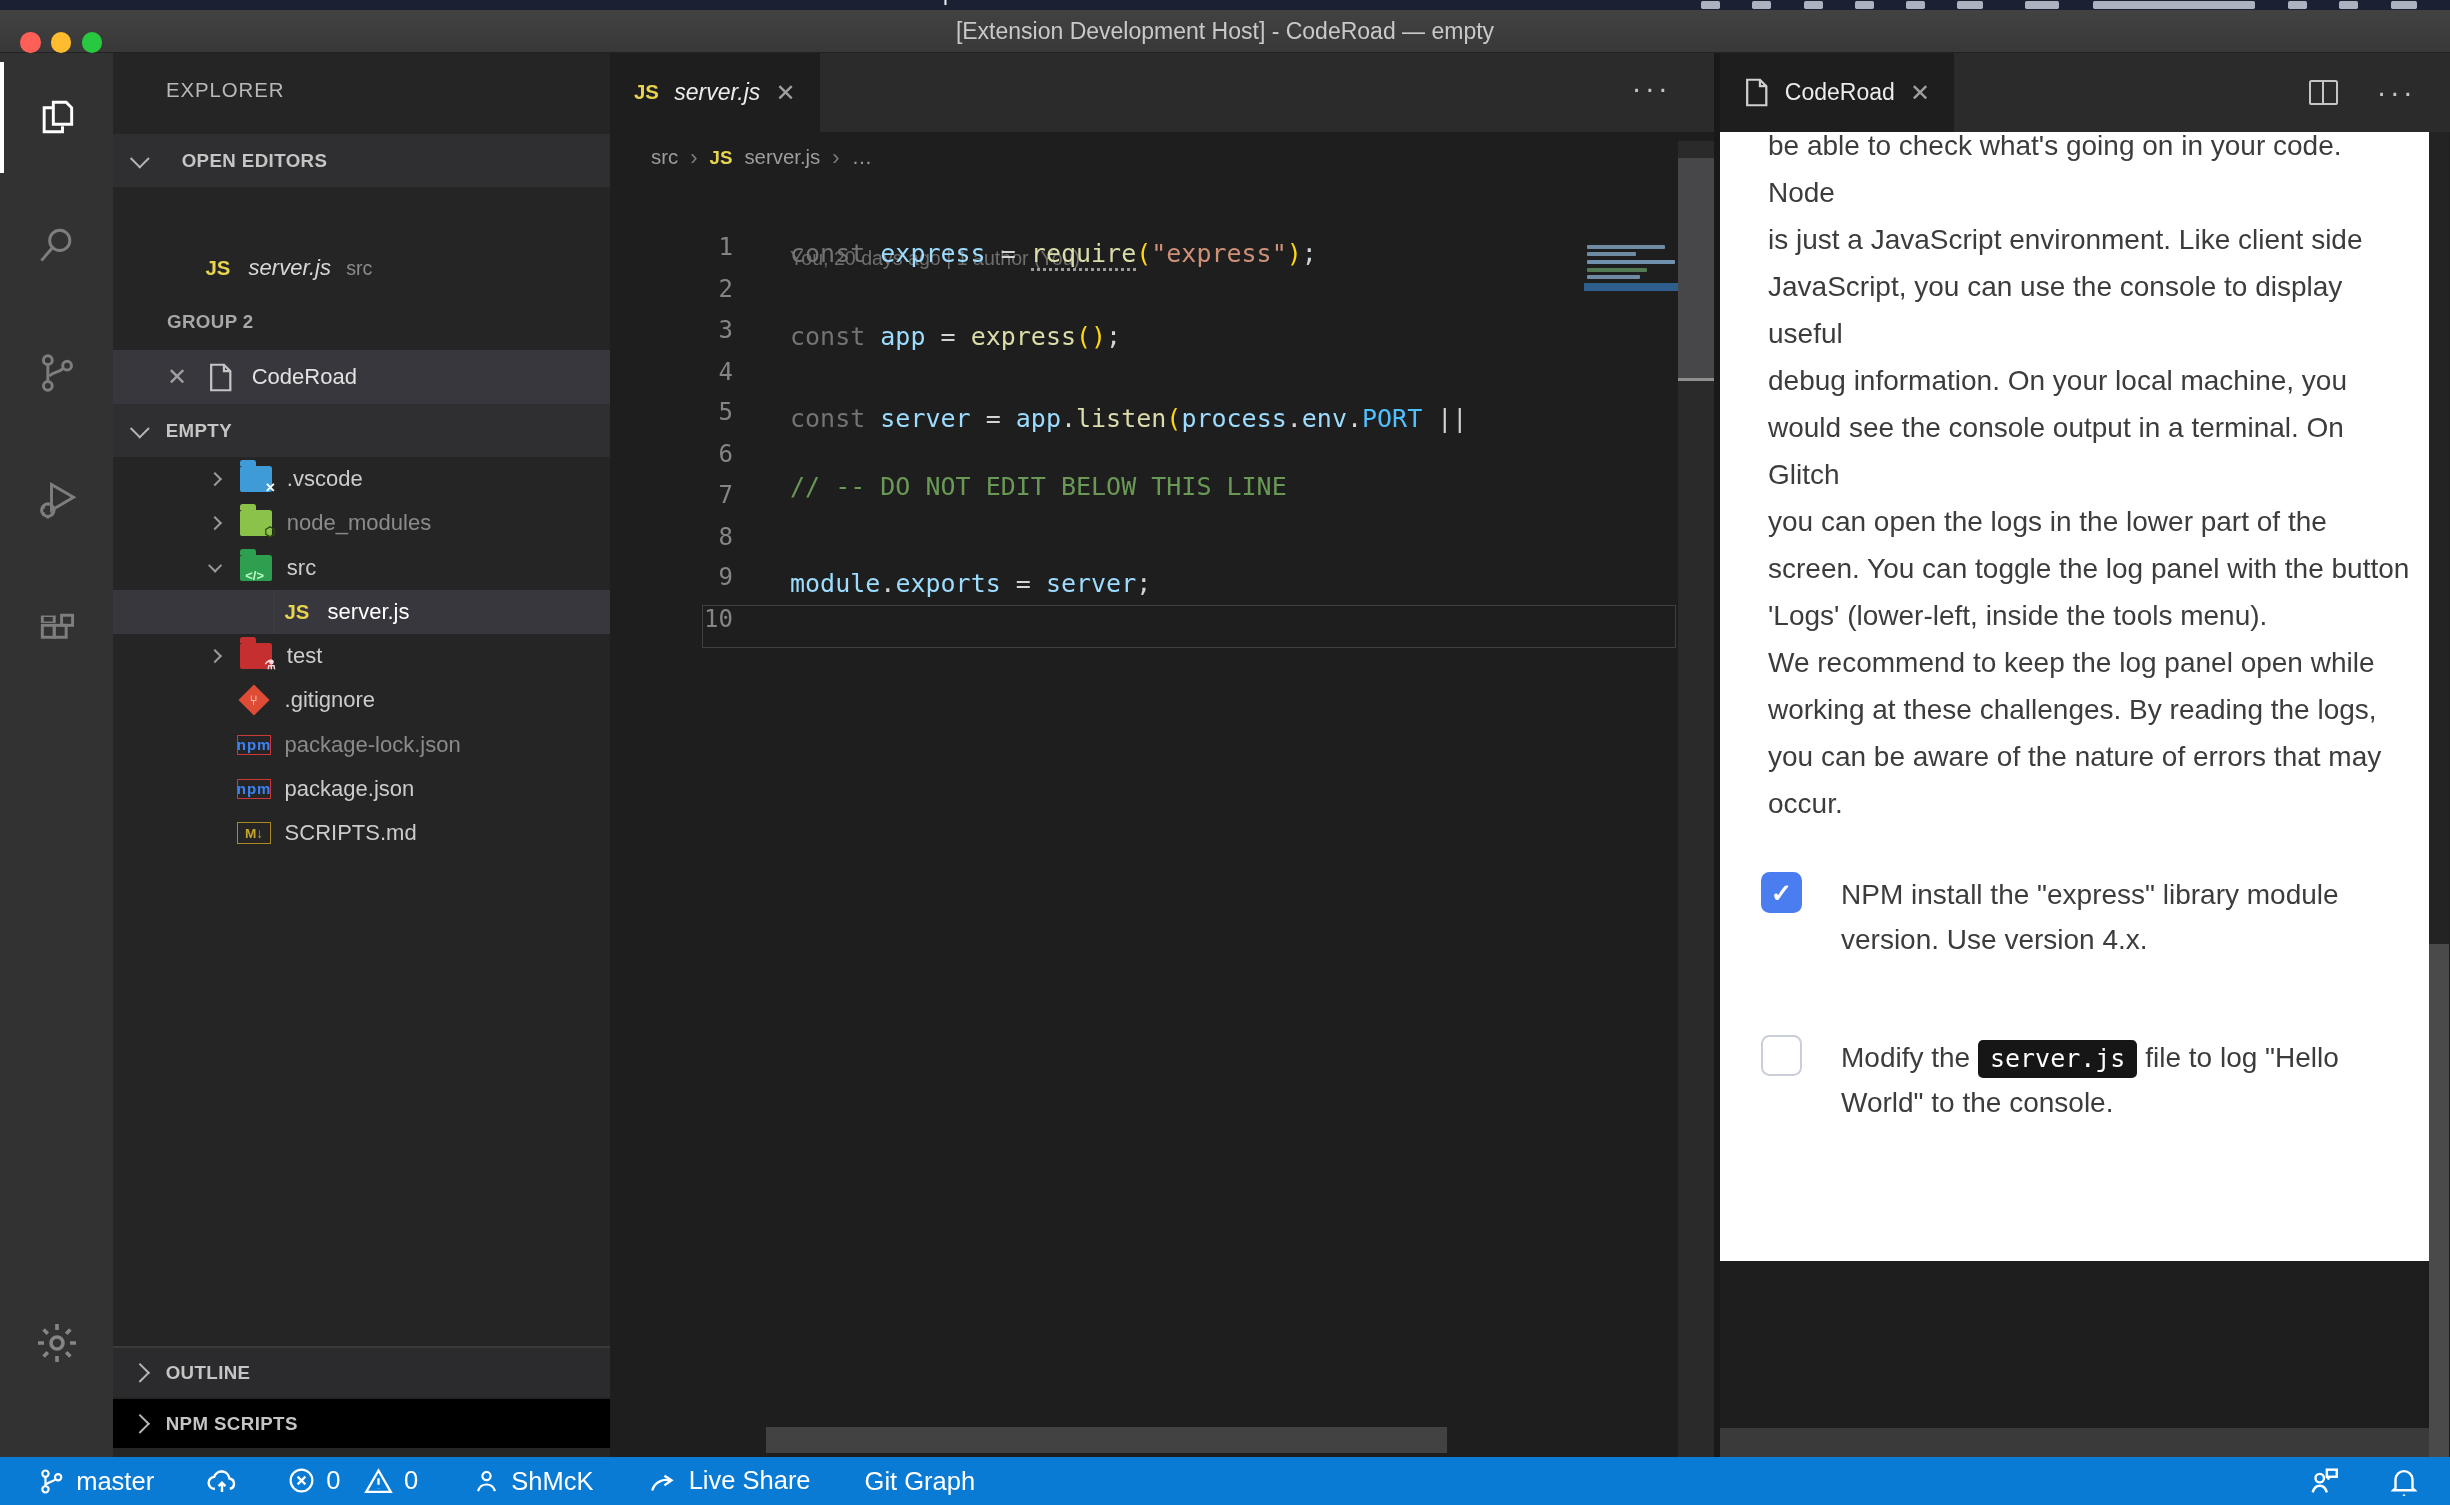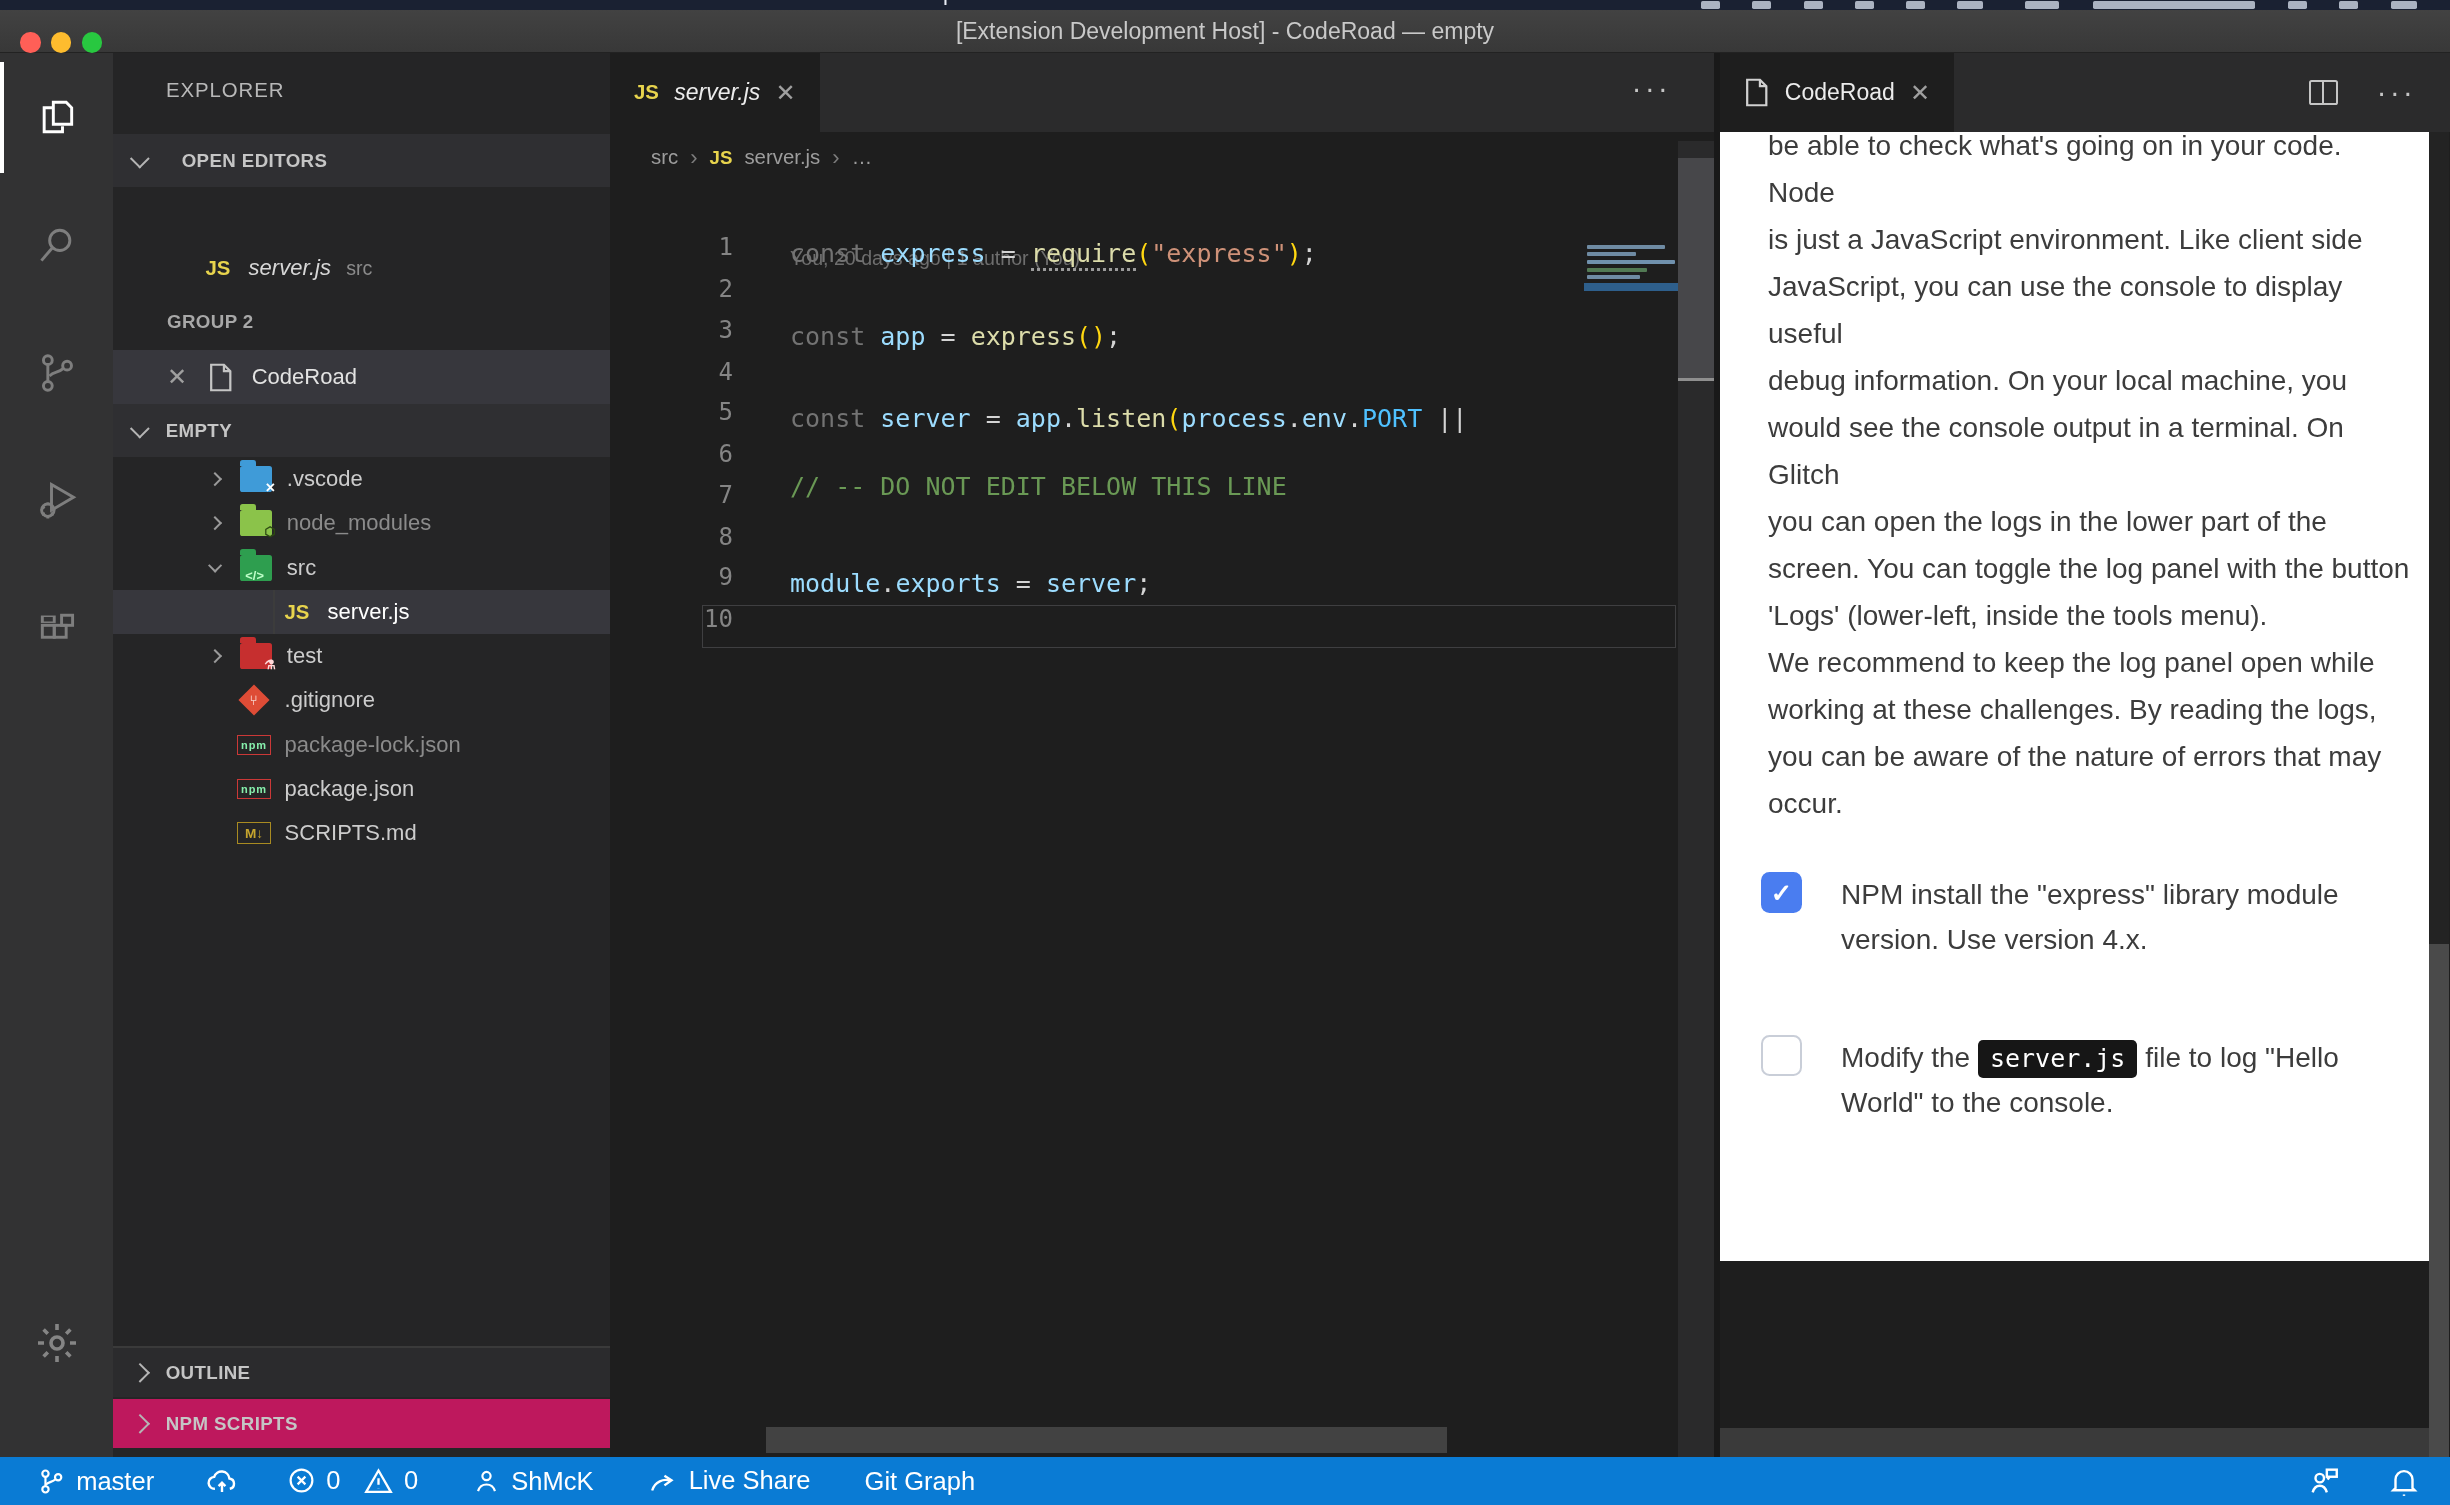"npm" .npm-box { color: #86efac -> #3b82f6; font-size: 11px -> 15px }
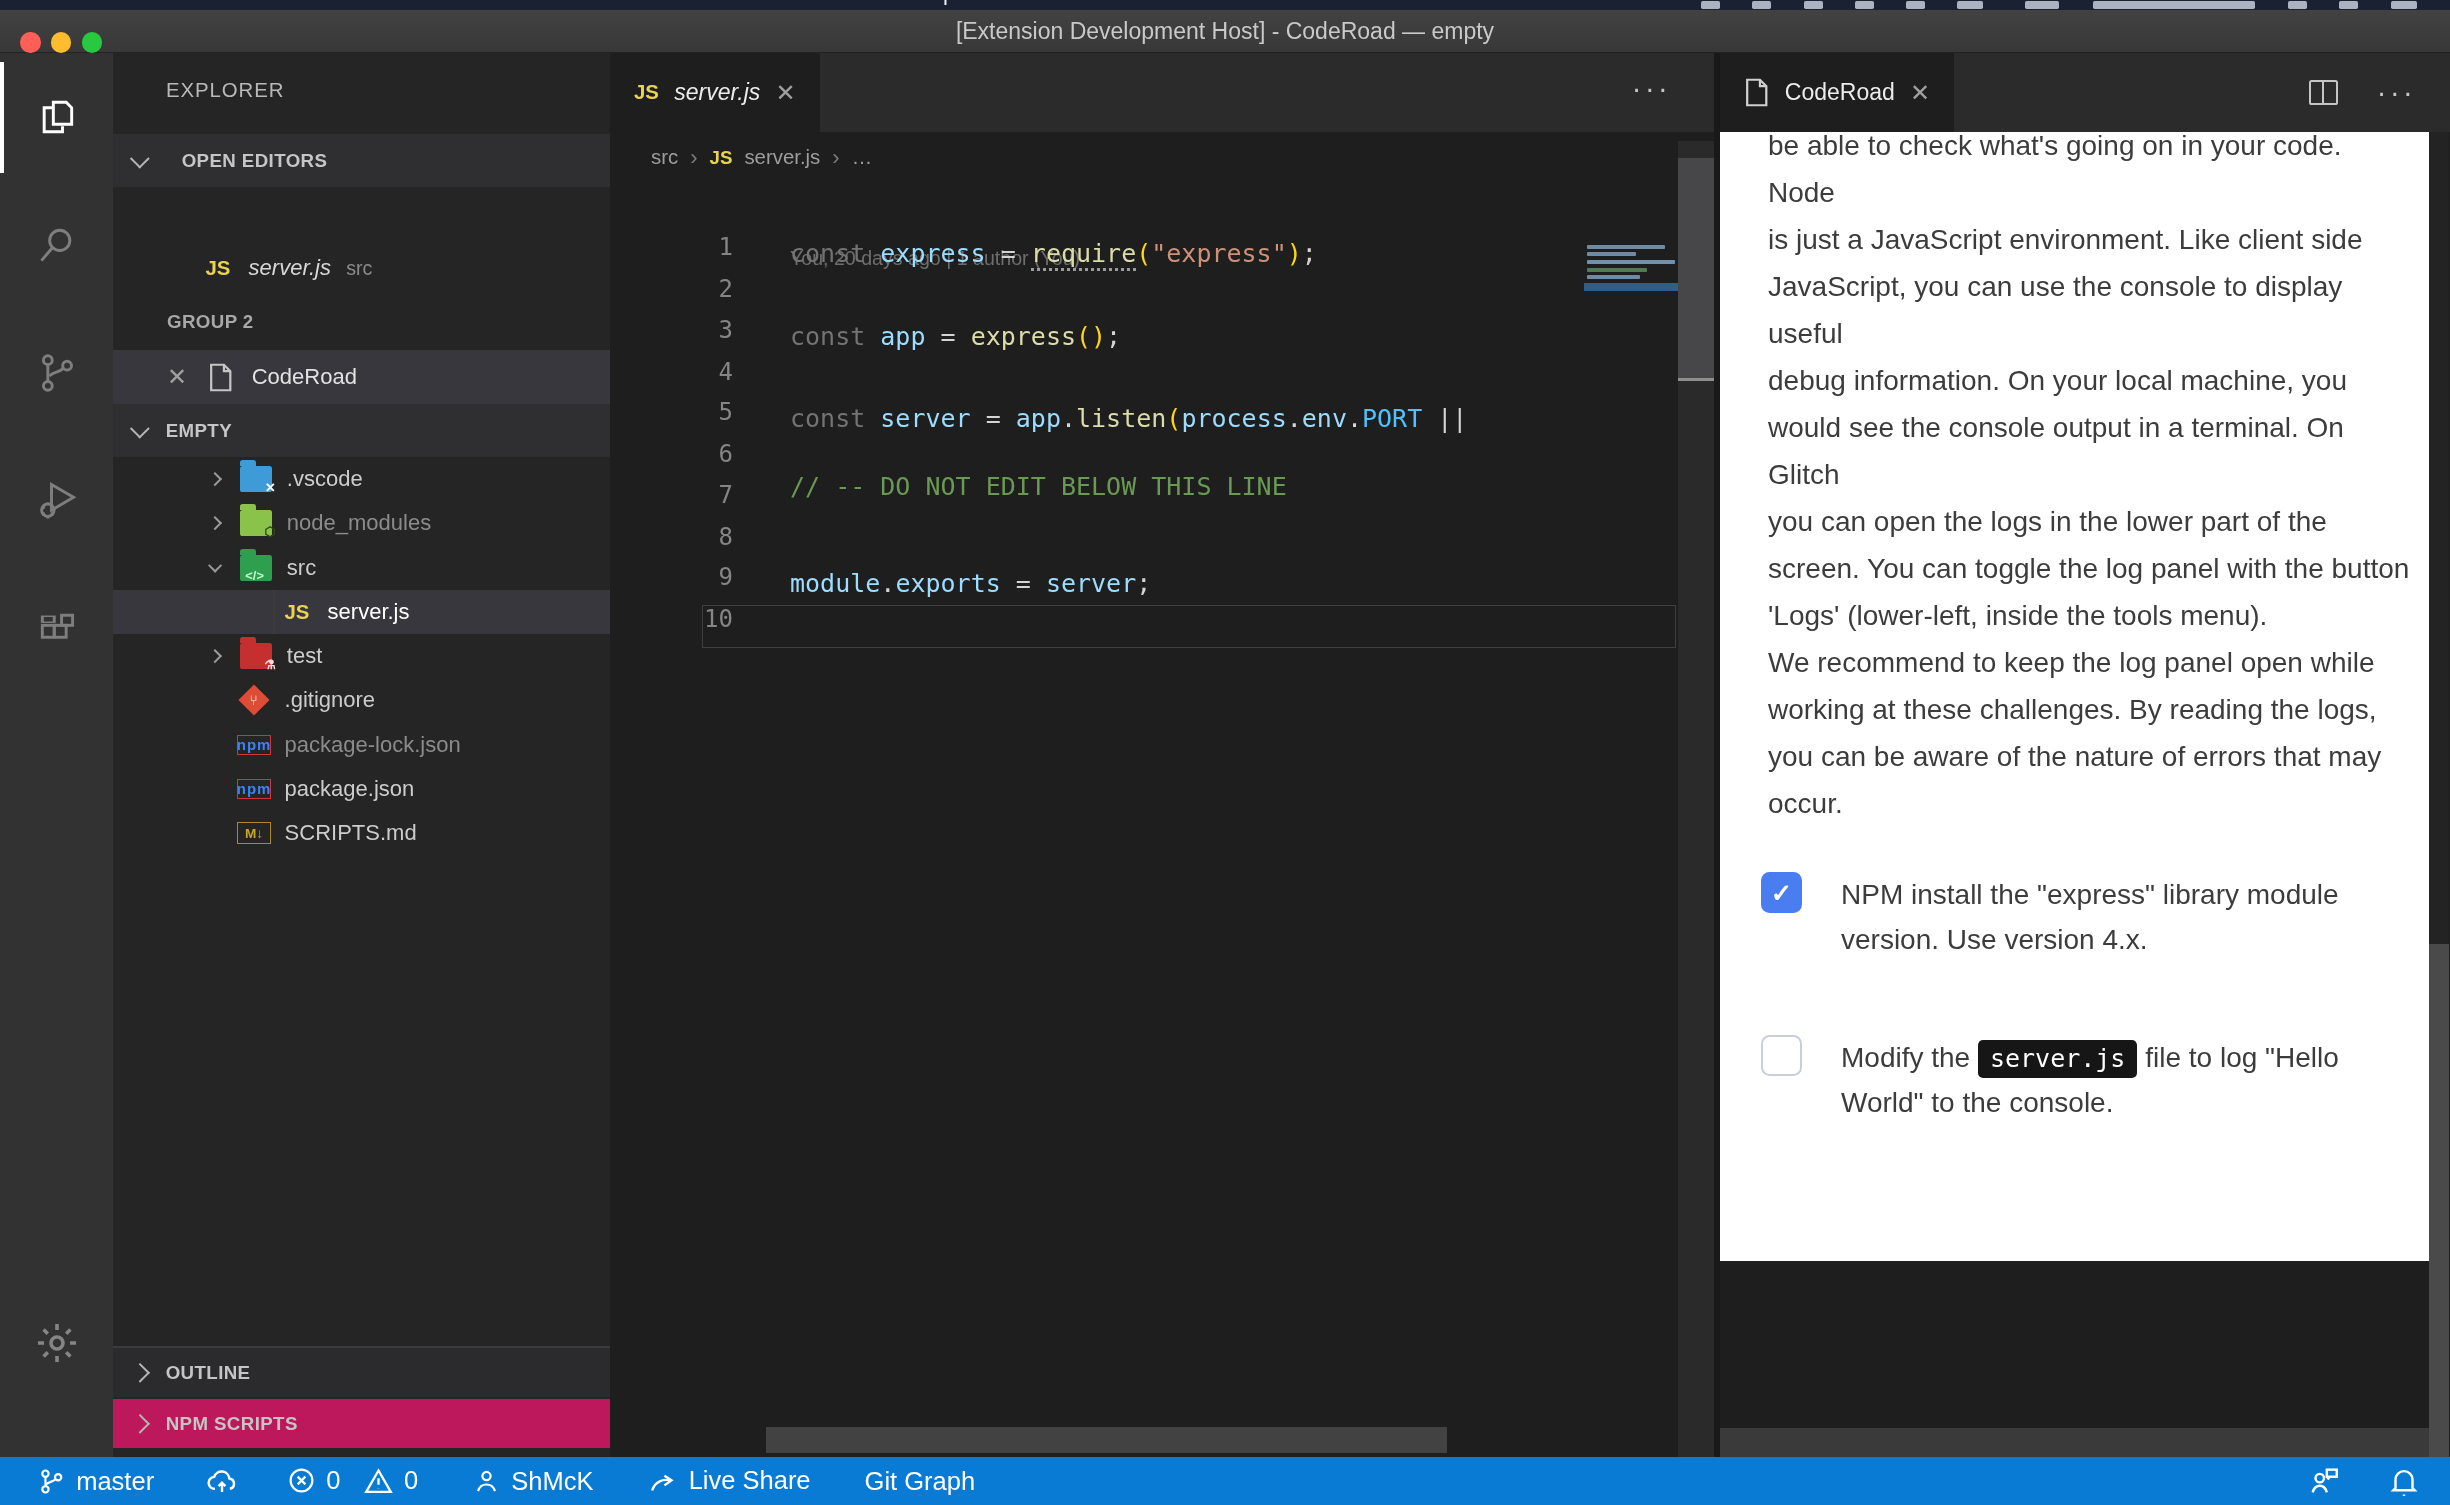"NPM SCRIPTS" div.sb-band { background: #be185d -> #000000 }
